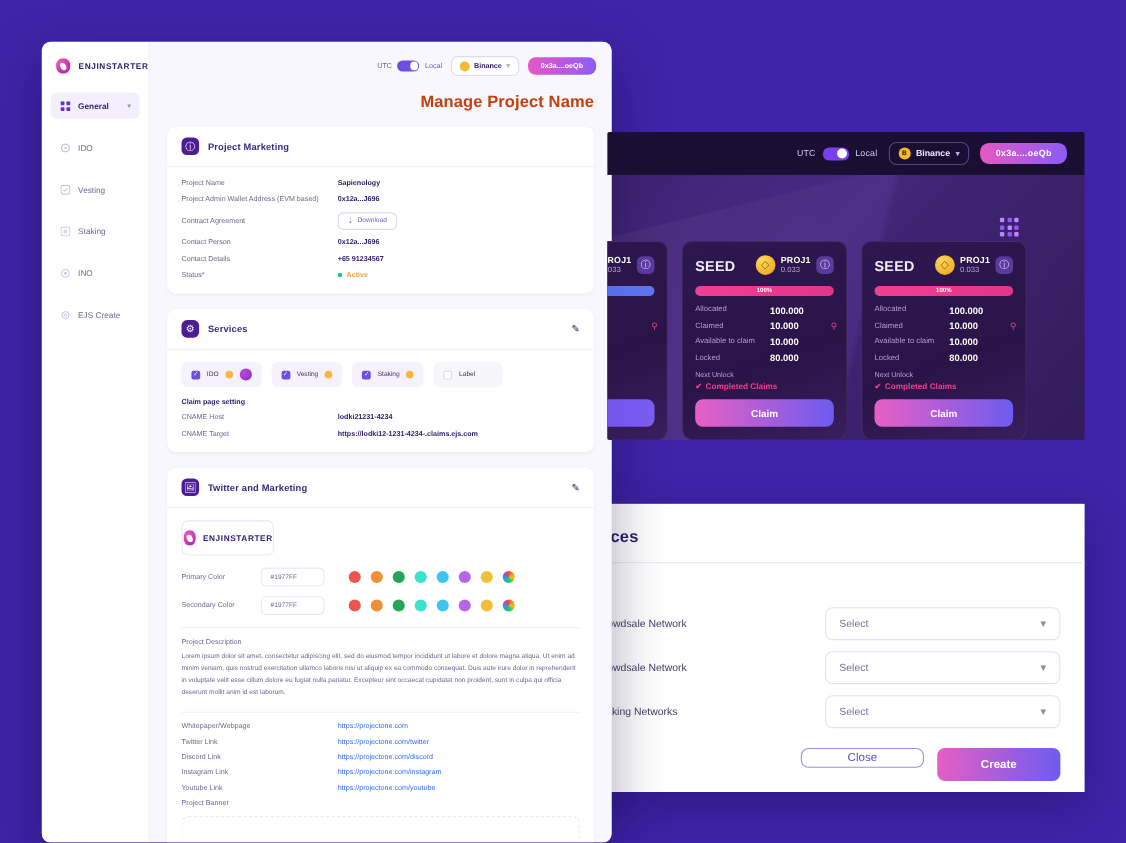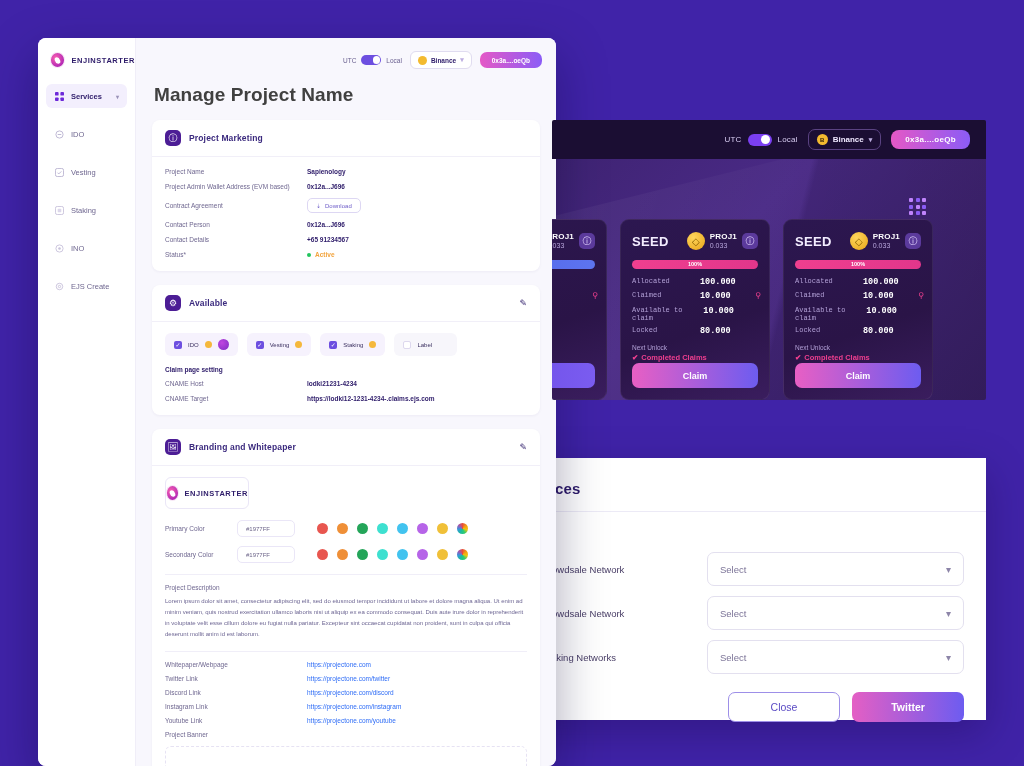"Services" span { text: Services -> General }
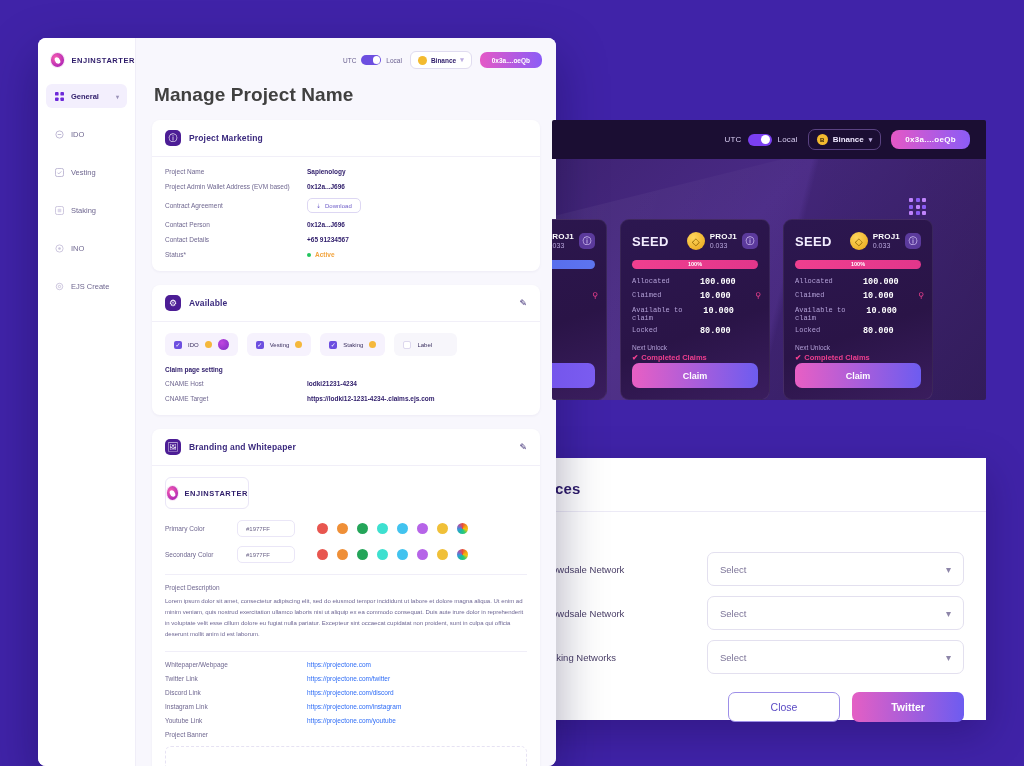"Manage Project Name" .page-title { color: #404040 -> #c2410c; font-size: 19px -> 15px; text-align: none -> right }
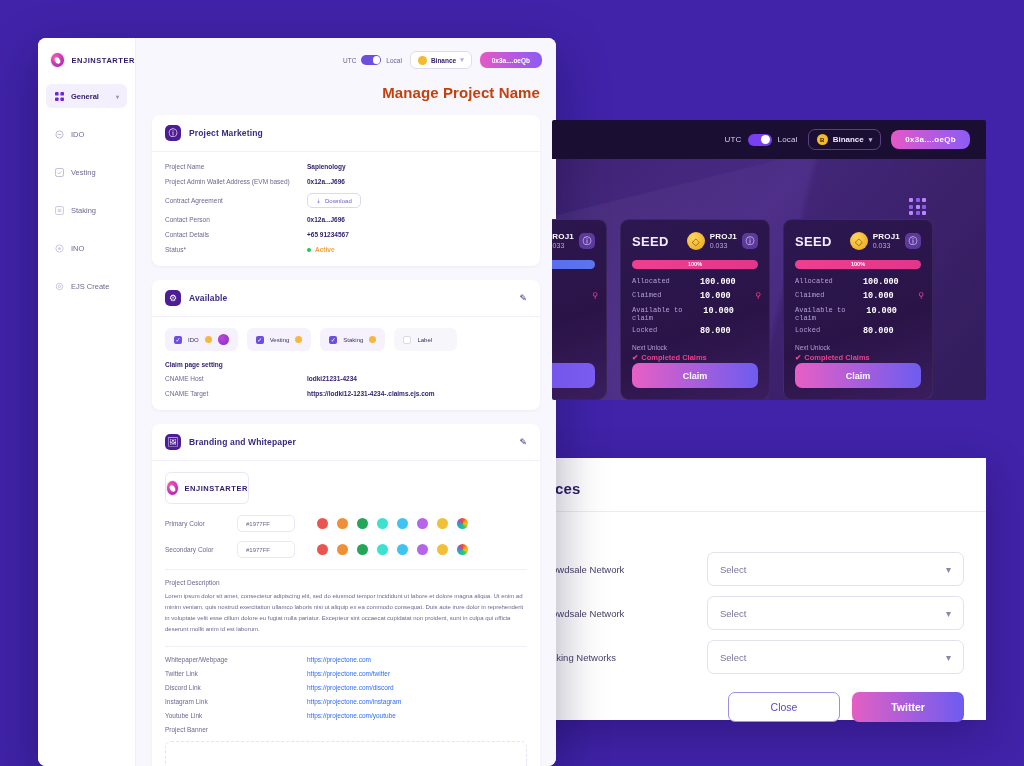"100.000" .cc-row { align-items: flex-start -> center; font-family: Liberation Mono, monospace -> none }
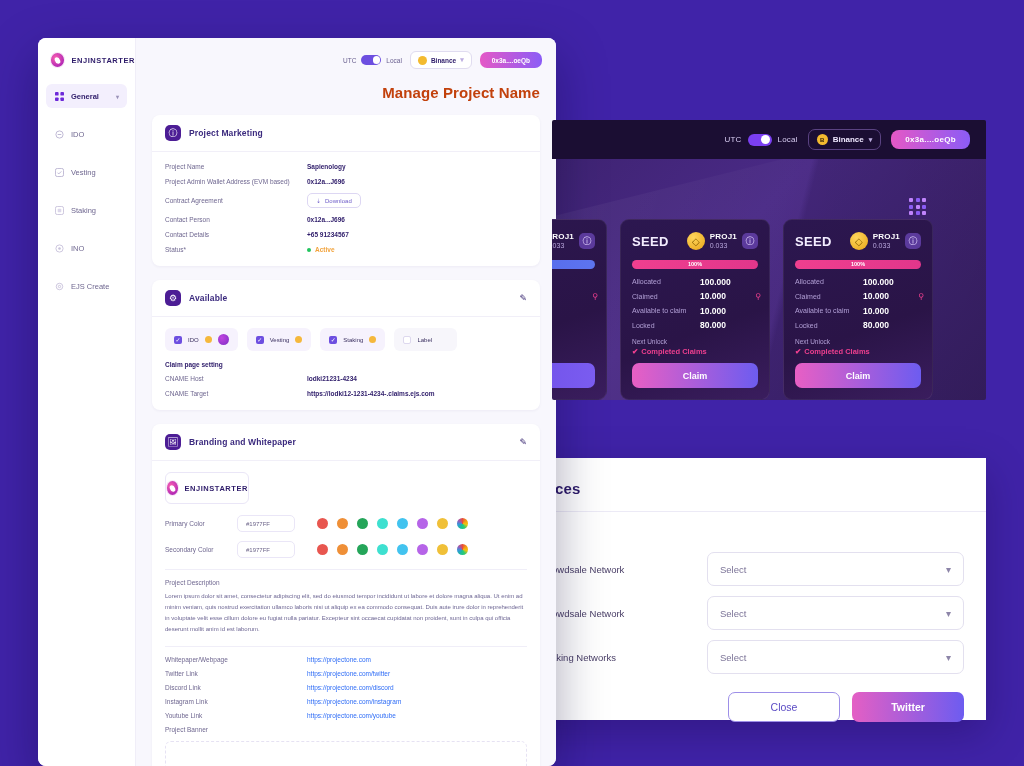"Available" span.card-title { text: Available -> Services }
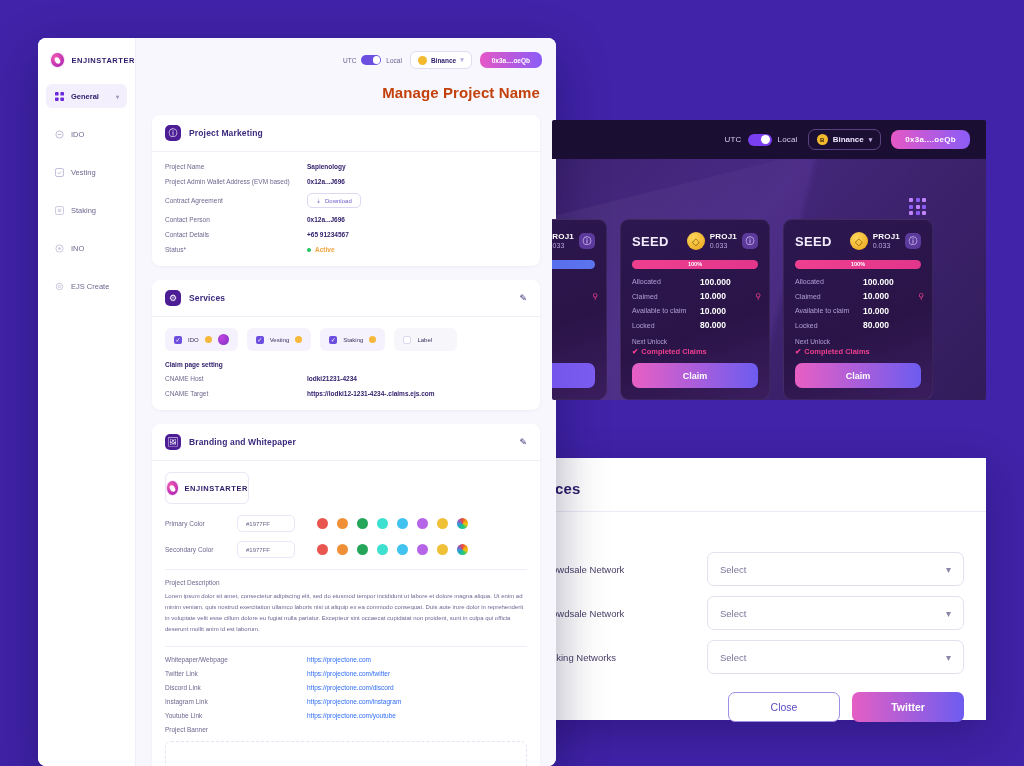"Branding and Whitepaper" span.card-title { text: Branding and Whitepaper -> Twitter and Marketing }
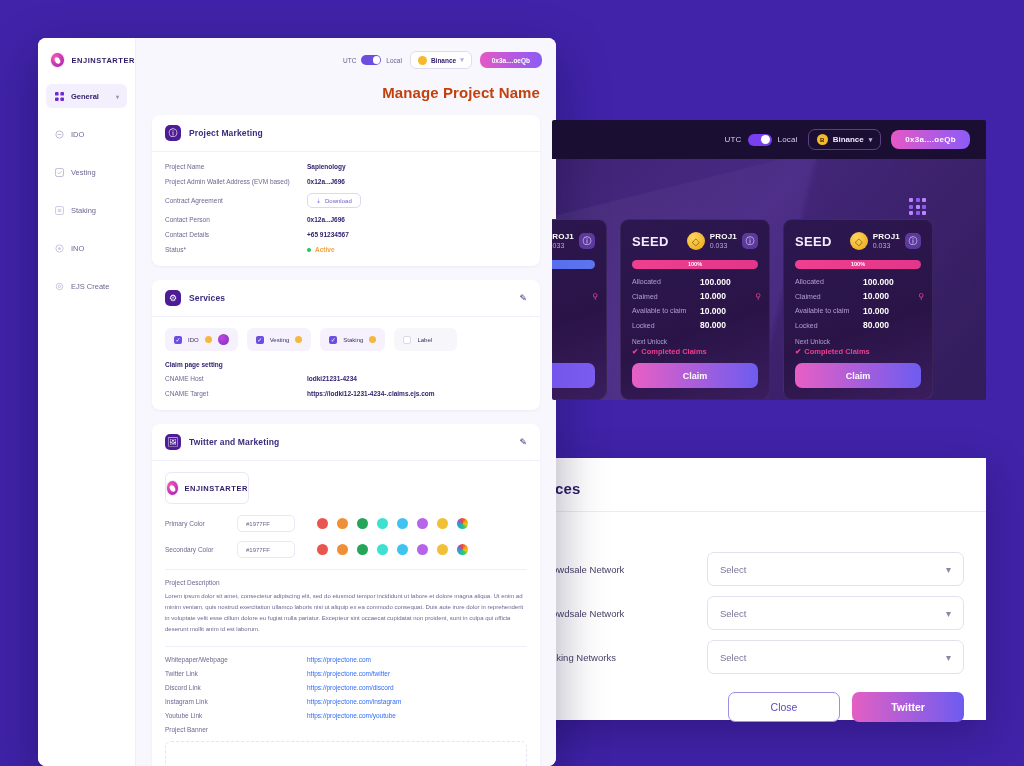"Select" .m-select { margin-left: none -> 43px; padding: 16px 12px -> 4px 12px }
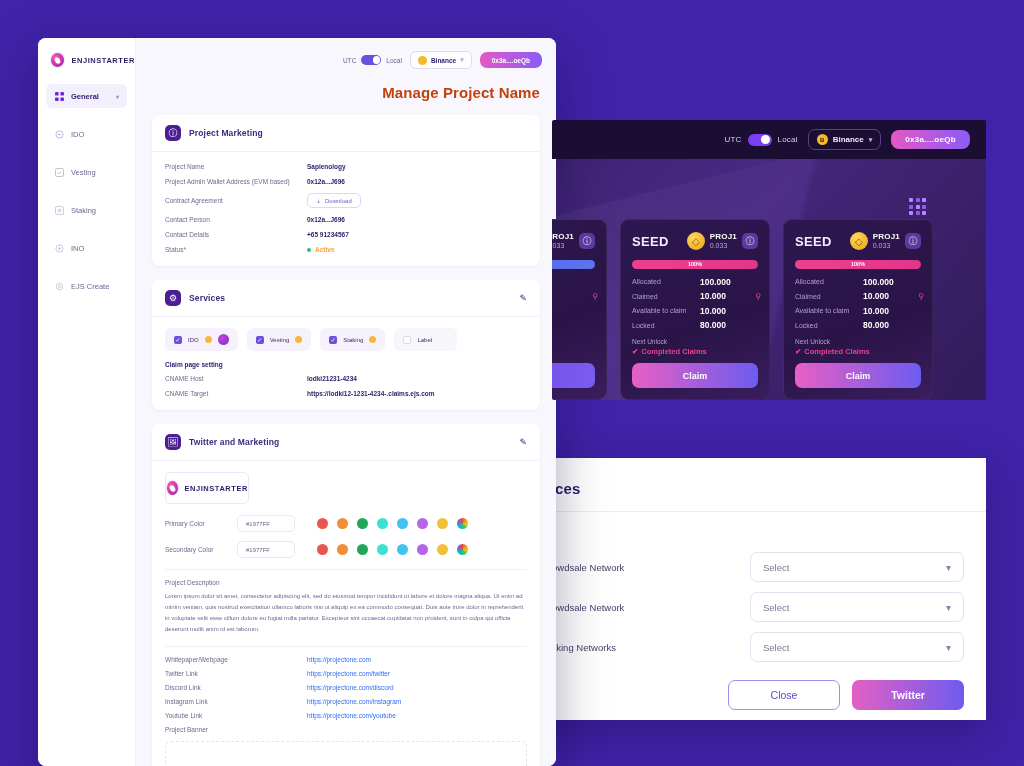"Close" .btn-close { height: 30px -> 18px }
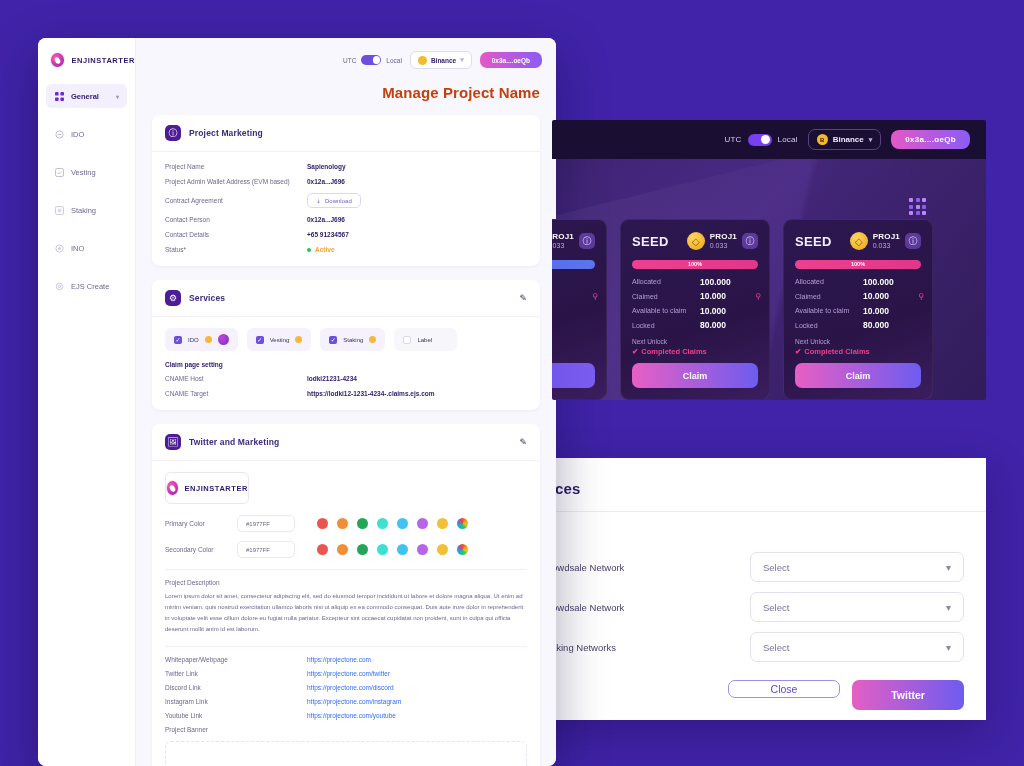"Twitter" div.btn-create { text: Twitter -> Create }
